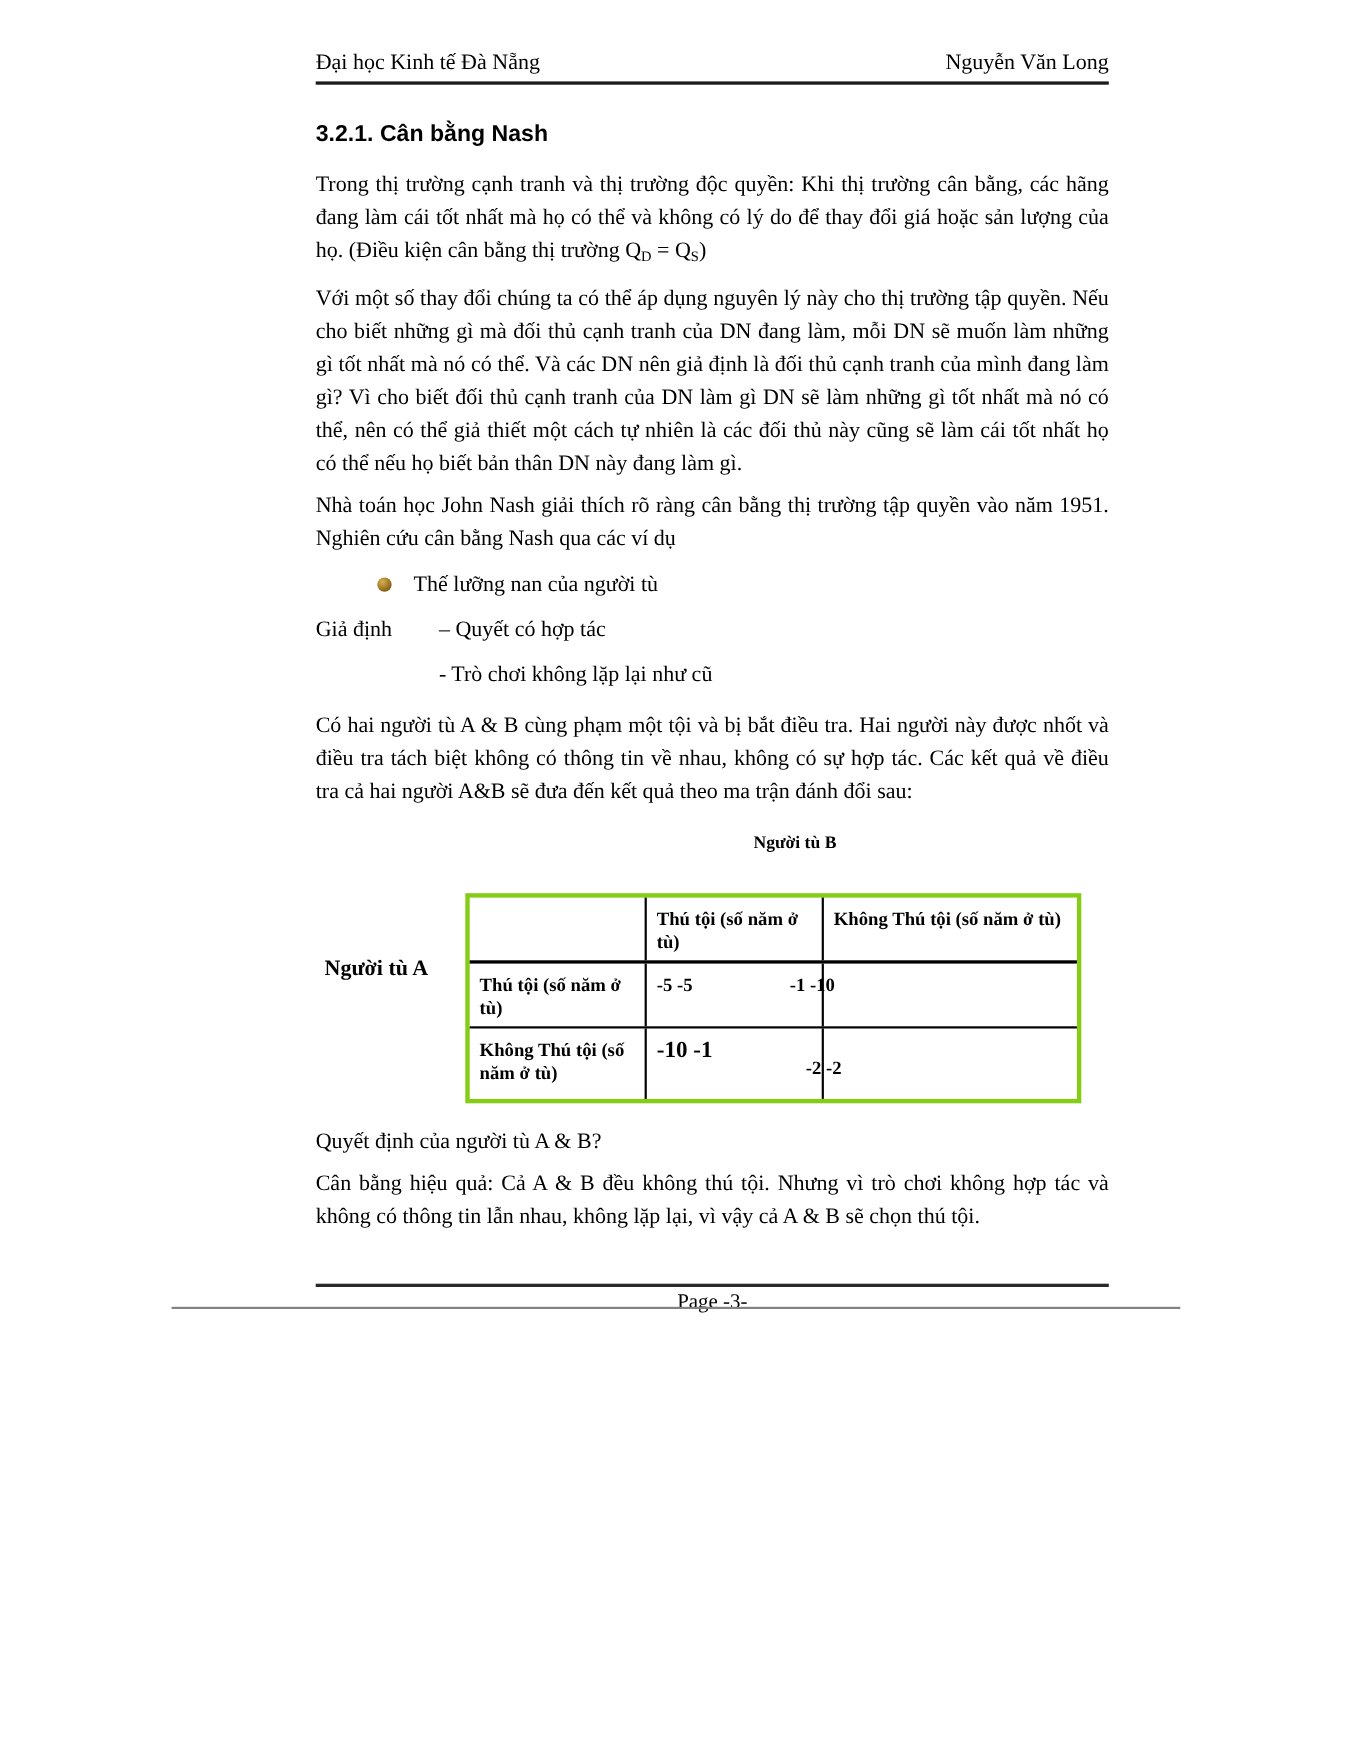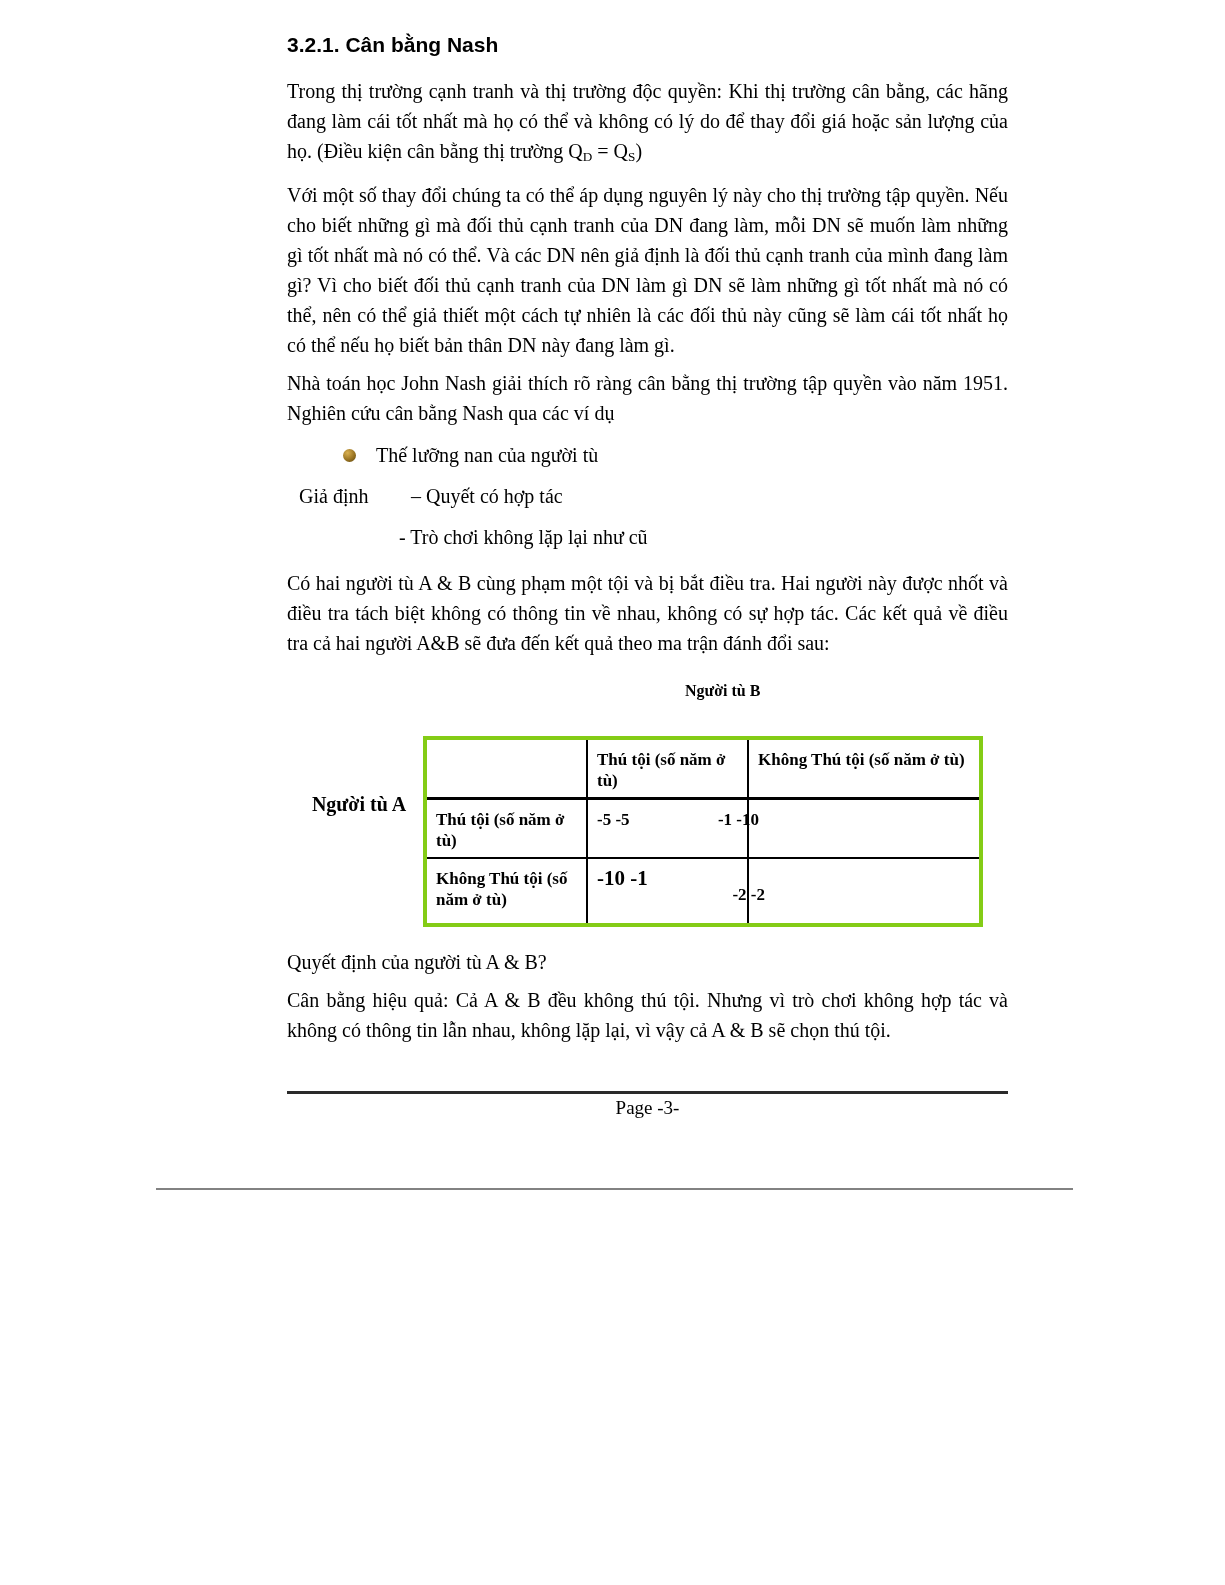"Đại học Kinh tế Đà" div.doc-header { html: none -> <div> <span>Đại học Kinh tế Đà Nẵng</span> <span>Nguyễn Văn Long</span> </div> }
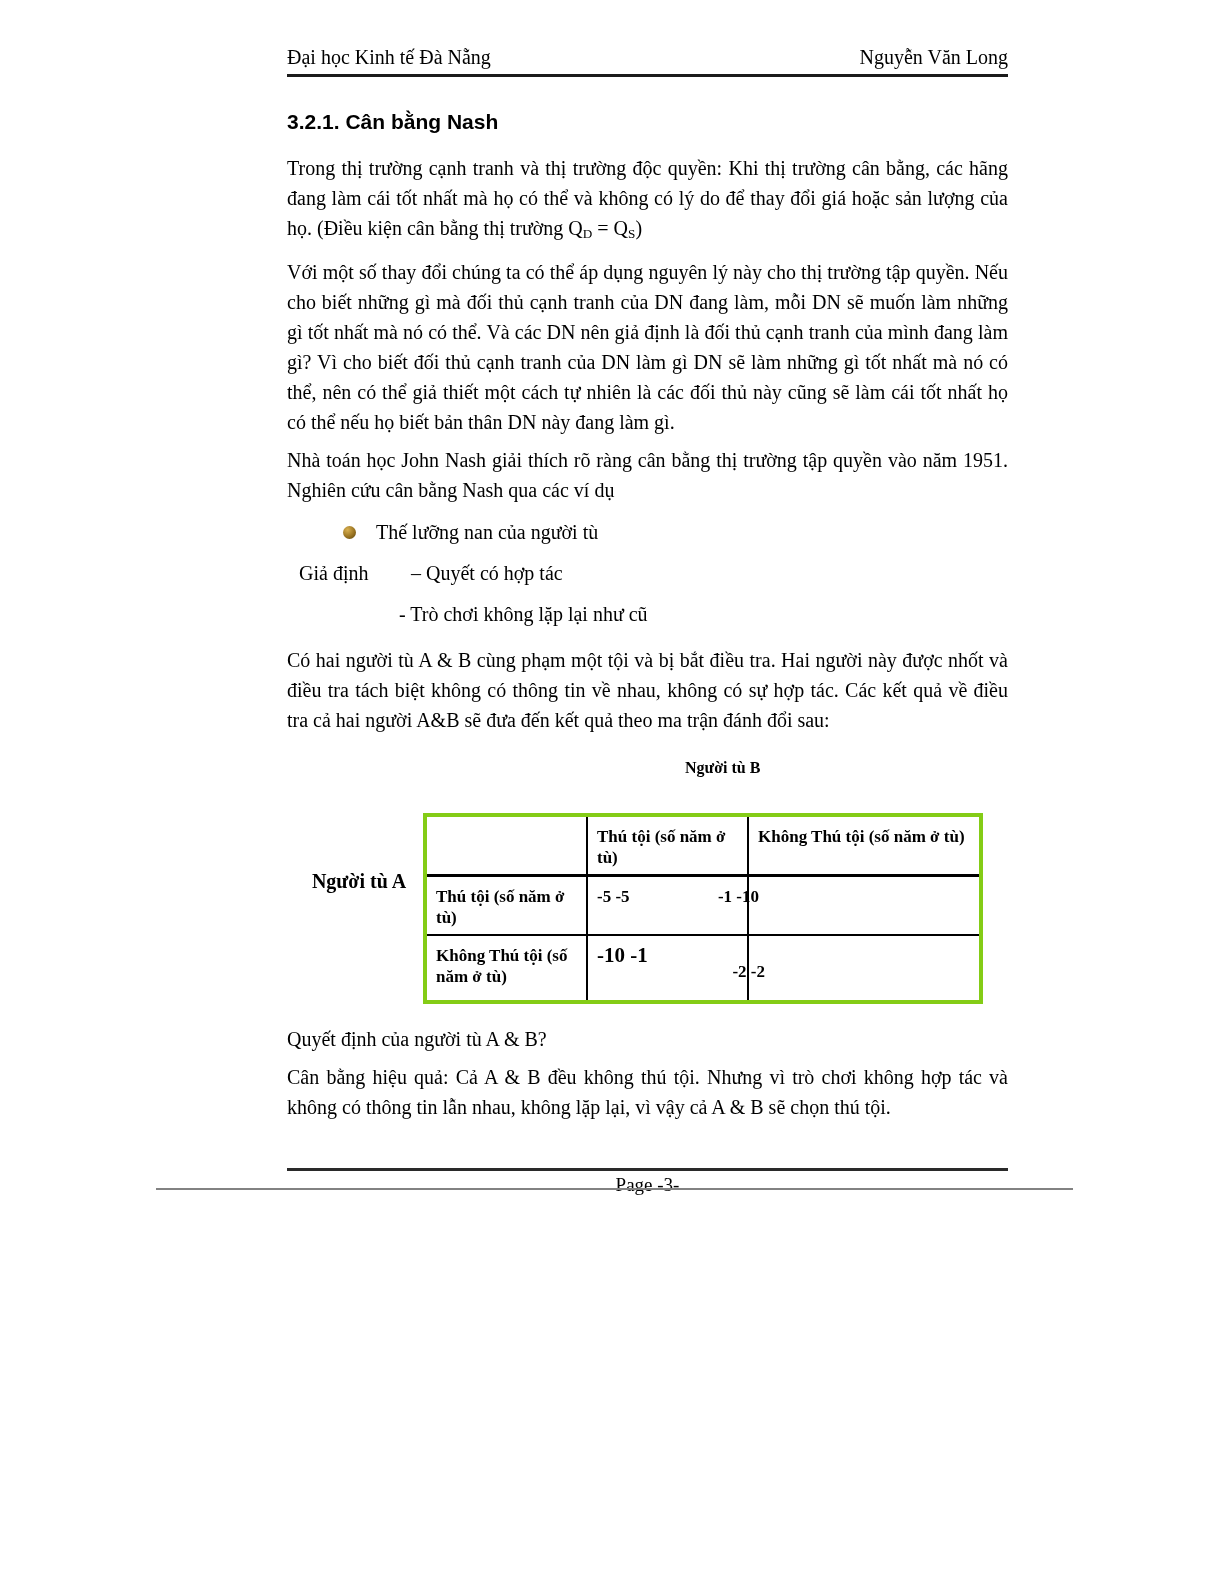"Giả định" .assumption-label { margin-left: 12px -> none }
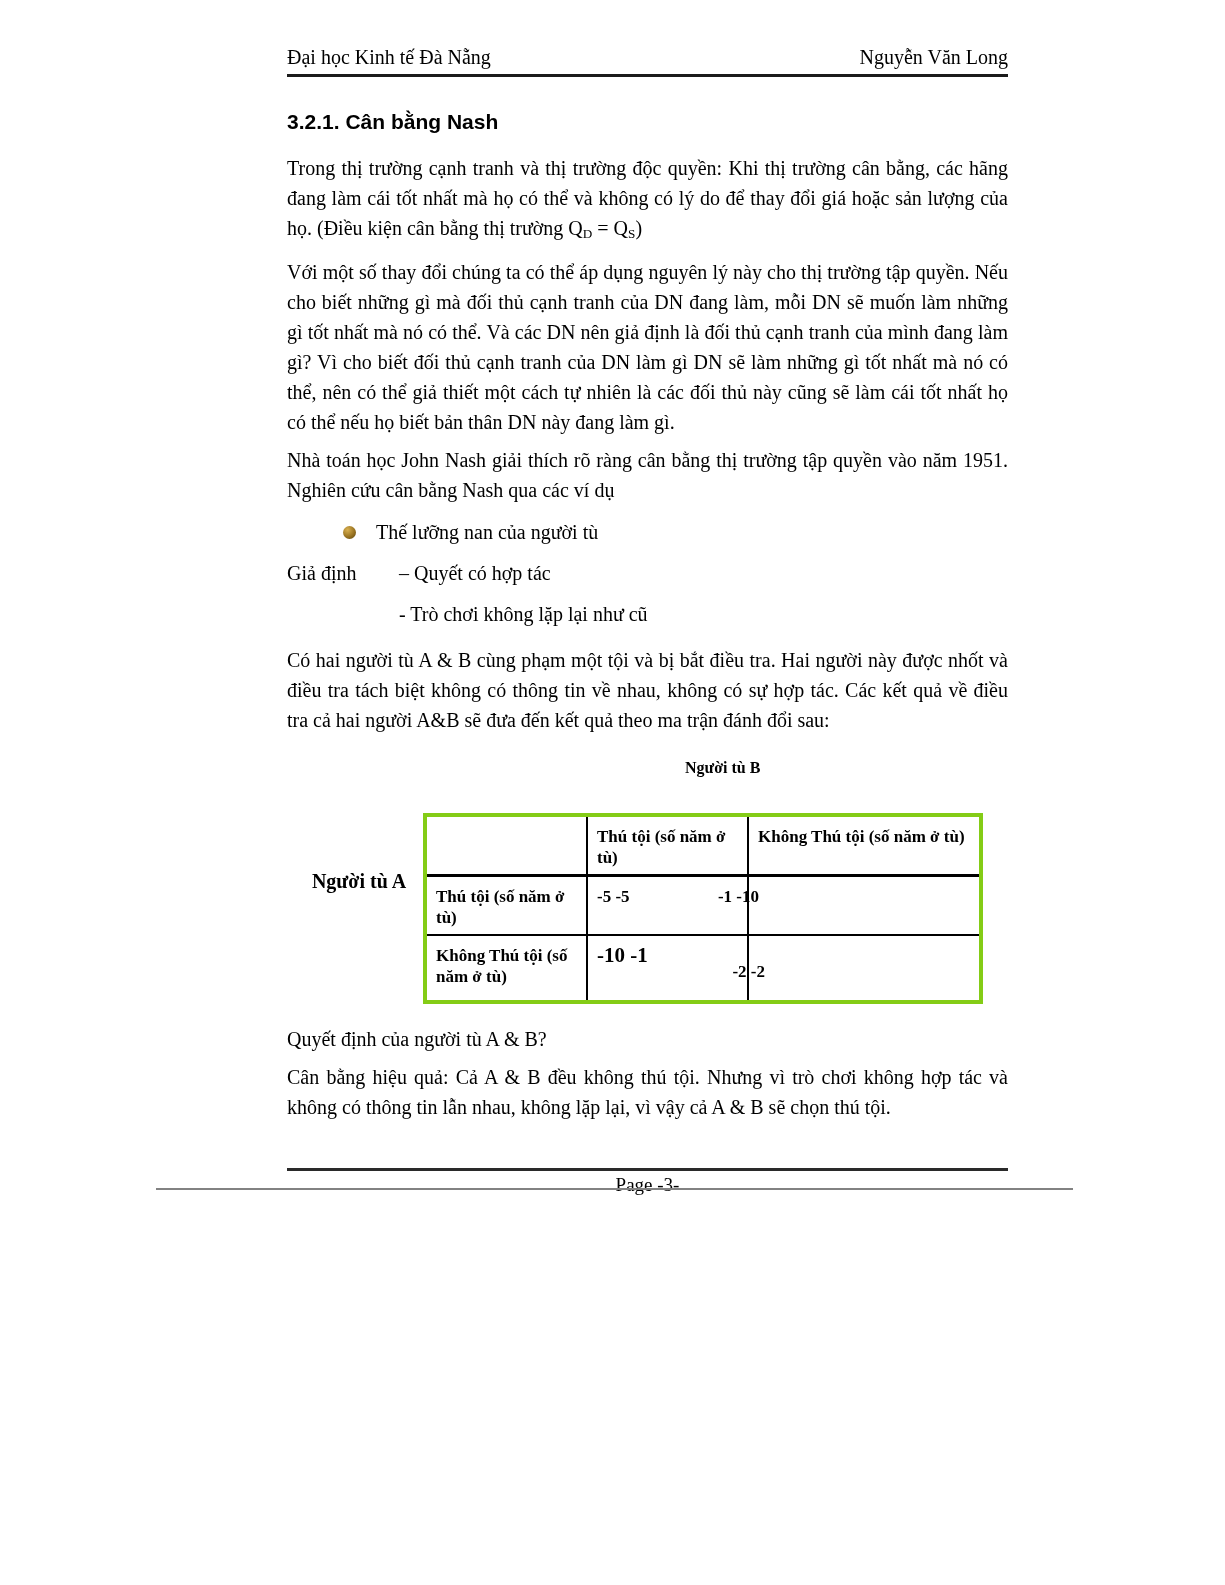"Người tù A" .player-a { text-align: center -> none }
